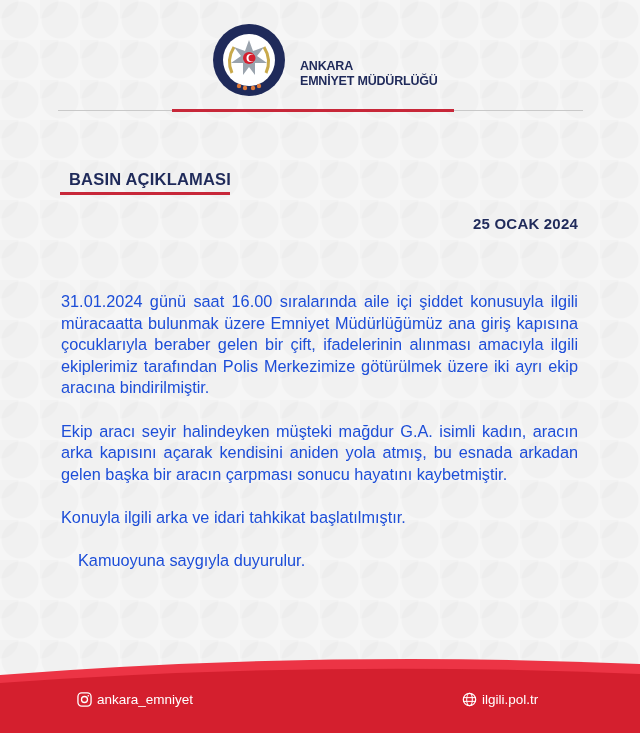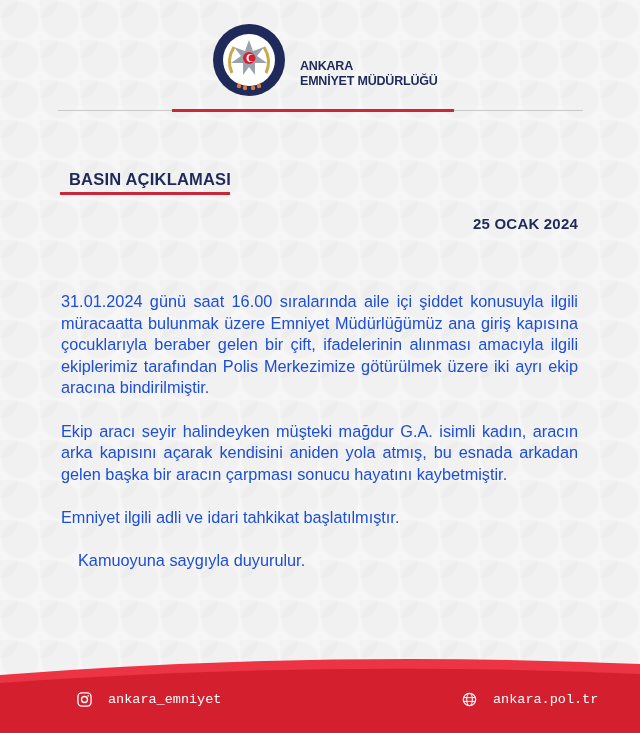"Emniyet ilgili adli ve idari" p { text: Emniyet ilgili adli -> Konuyla ilgili arka }
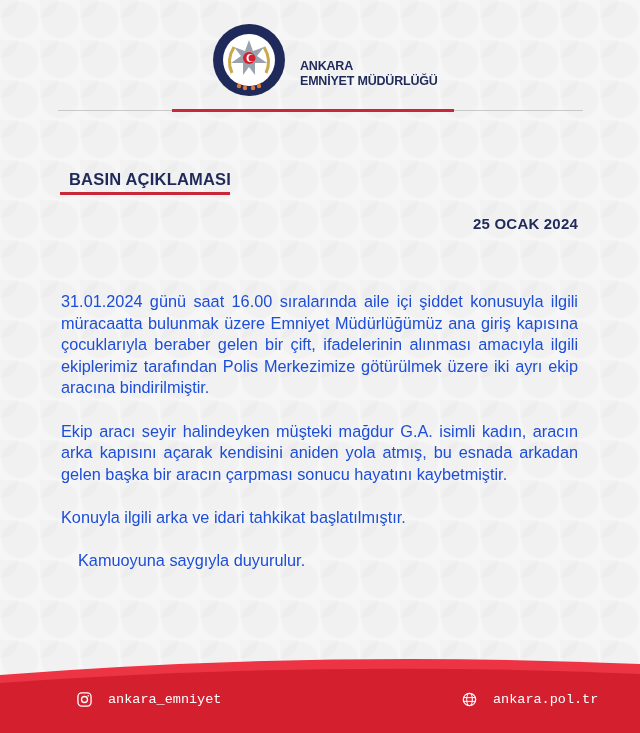"ankara_emniyet" .footer-item { font-family: Liberation Mono, monospace -> none; gap: 16px -> 5px }
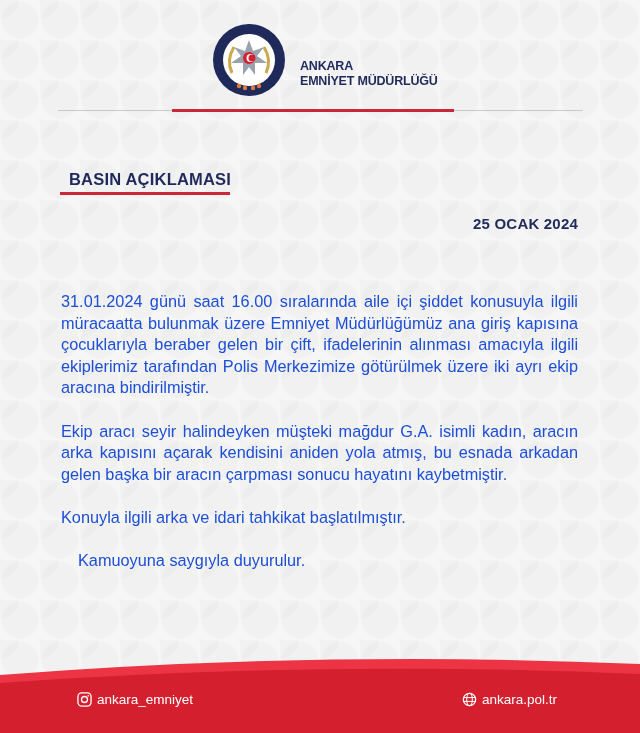"ankara.pol.tr" span { text: ankara.pol.tr -> ilgili.pol.tr }
